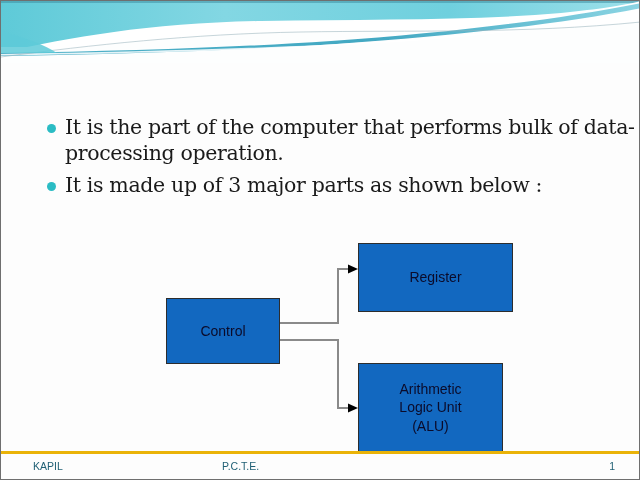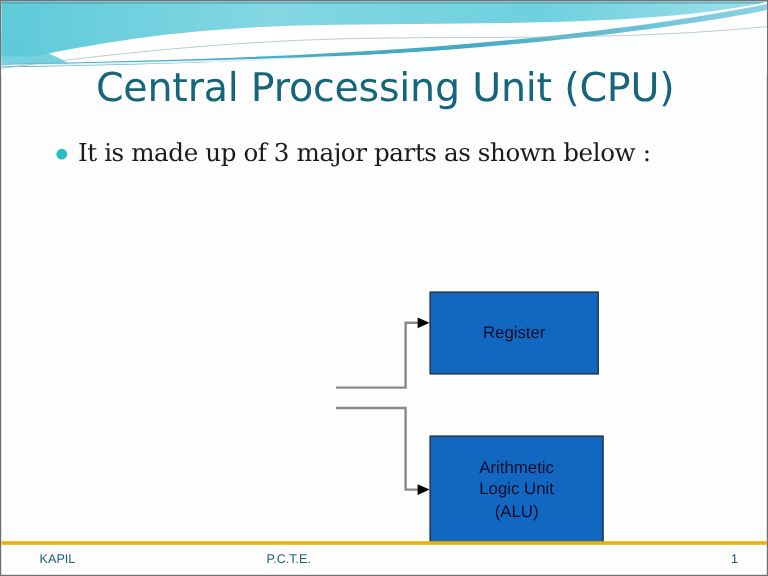"Central Processing Unit (CPU)" div { html: <div>Central Processing Unit (CPU)</div> -> none }
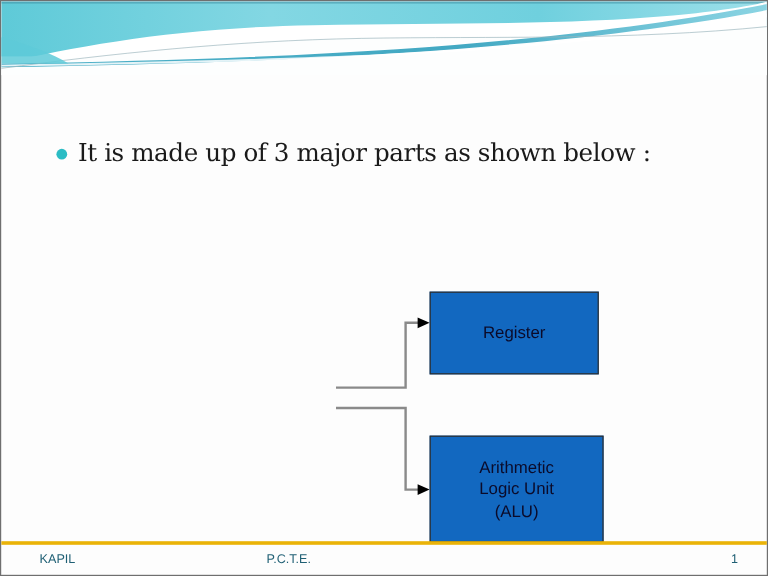"It is the part of" div.bullet-row { html: none -> <div> <span></span> <span>It is the part of the computer that performs bulk of data-processing operation.</span> </div> }
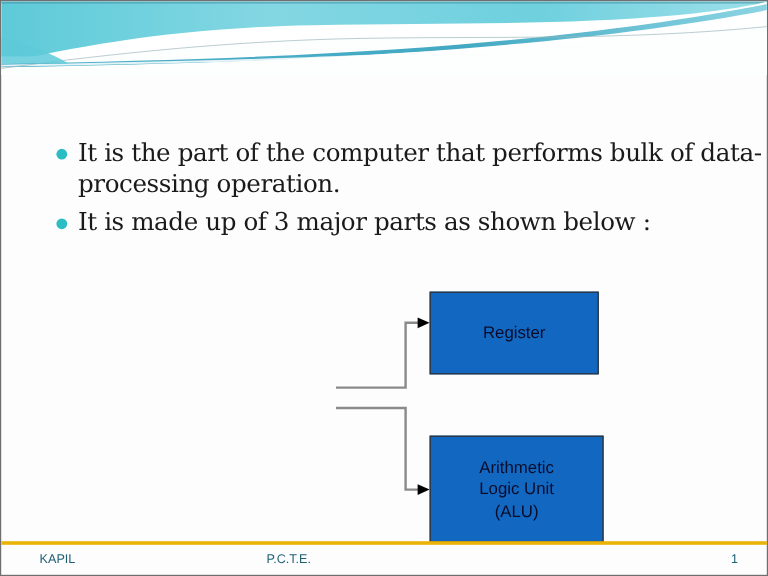"Register" #node-register { width: 141px -> 155px }
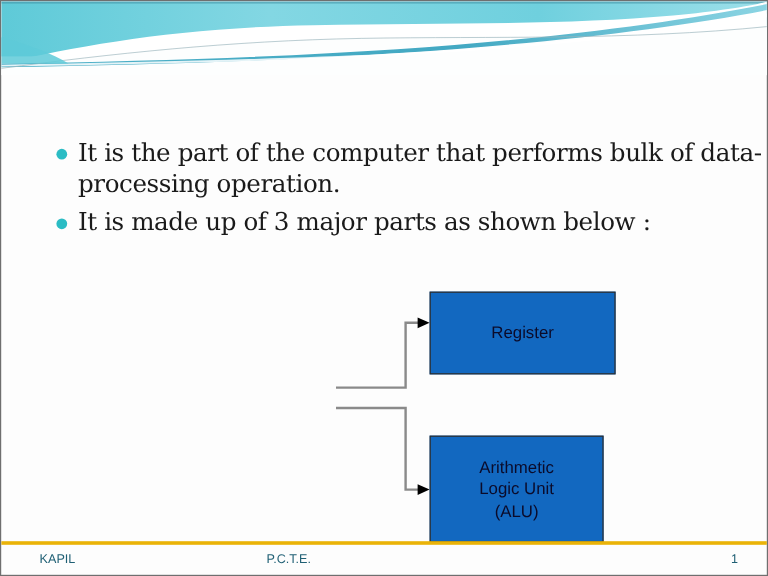"Control" div.node-box { html: none -> <div> <span>Control</span> </div> }
